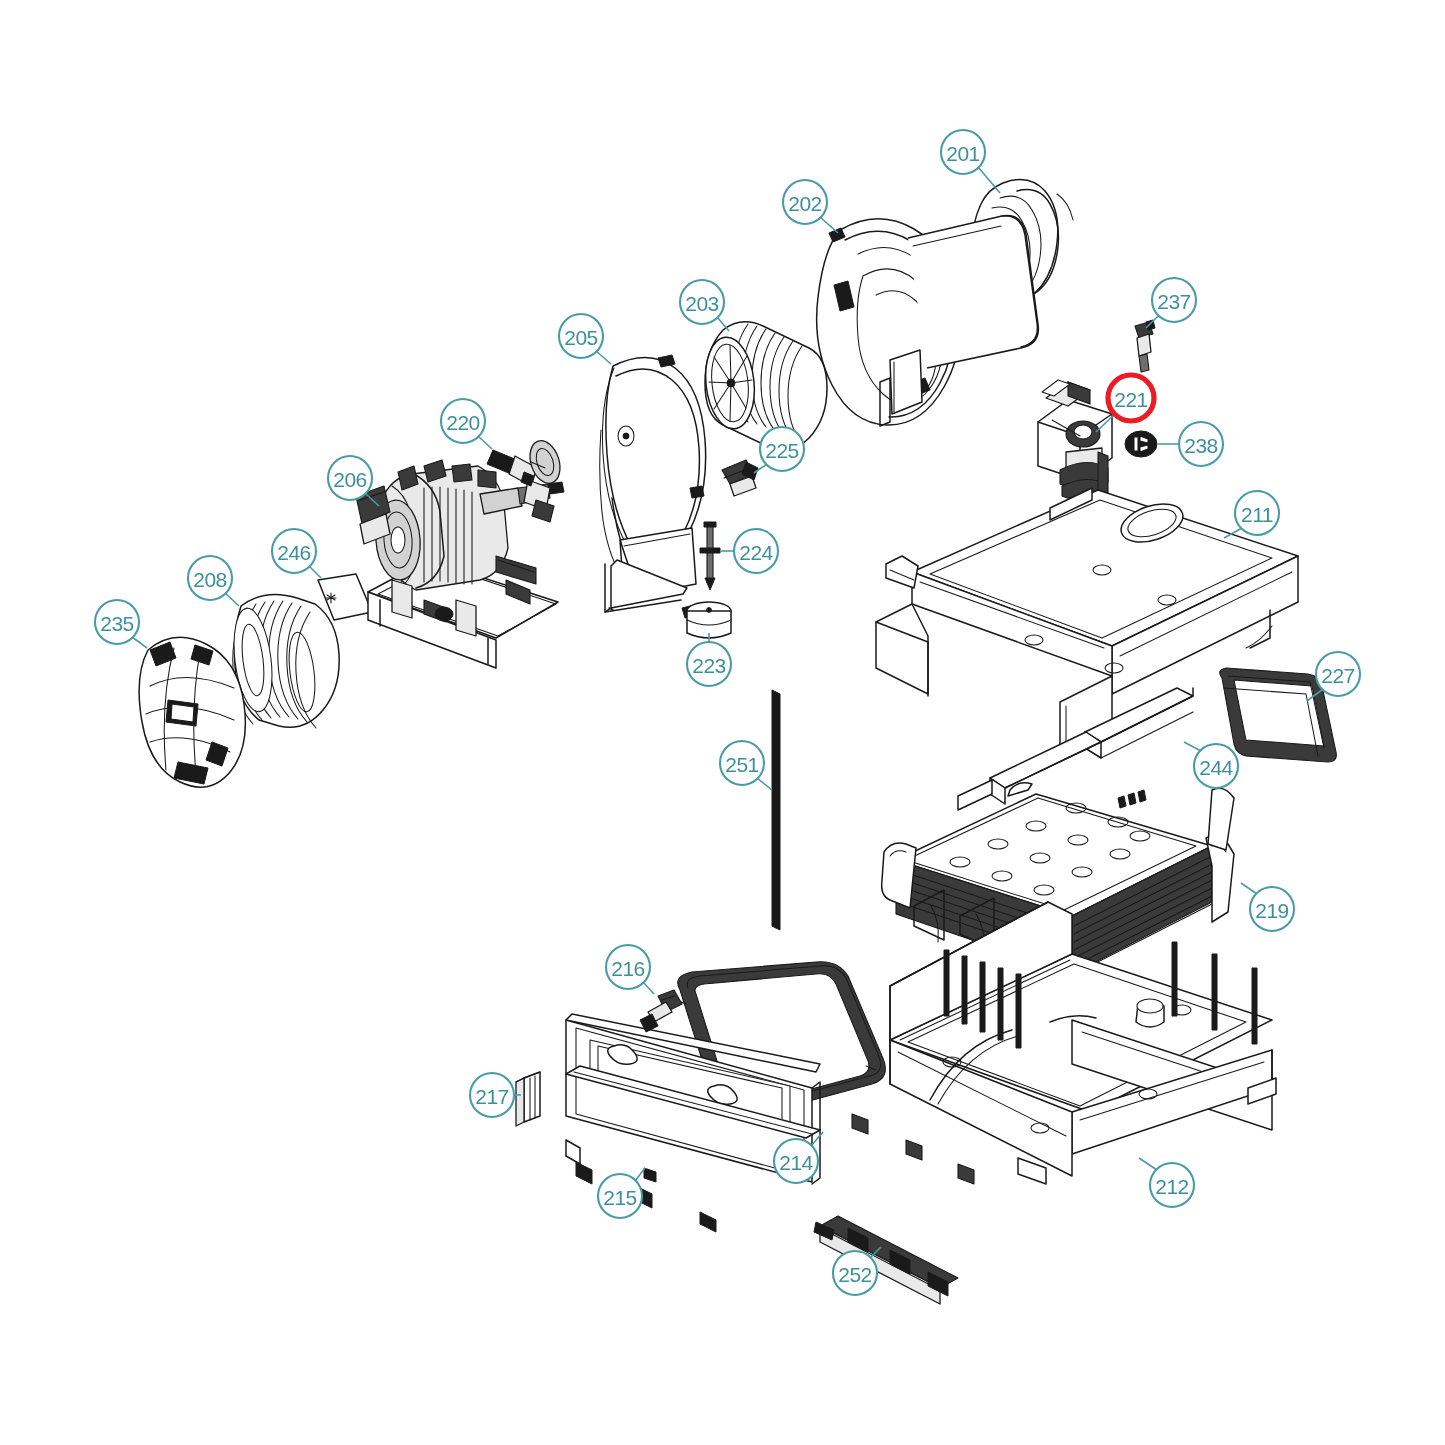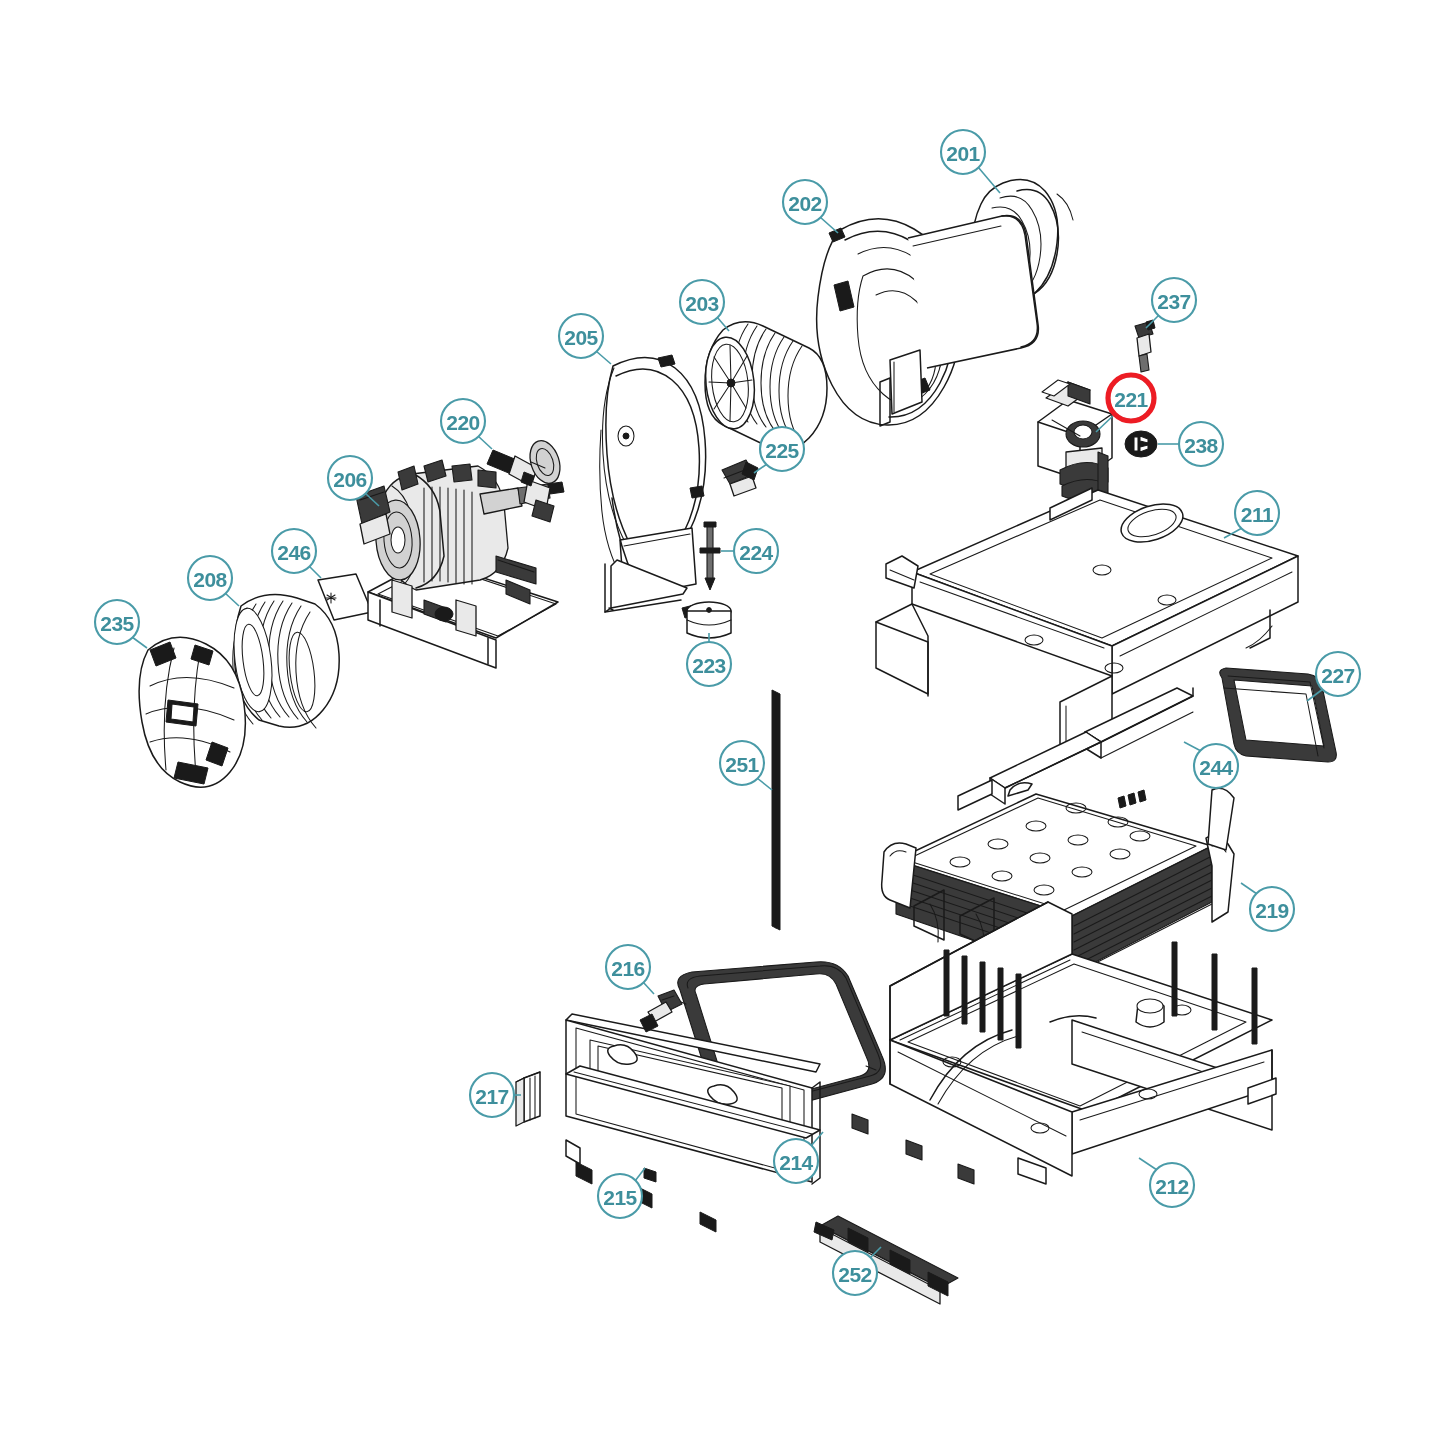"201" #diagram-root { font-weight: bold -> none }
